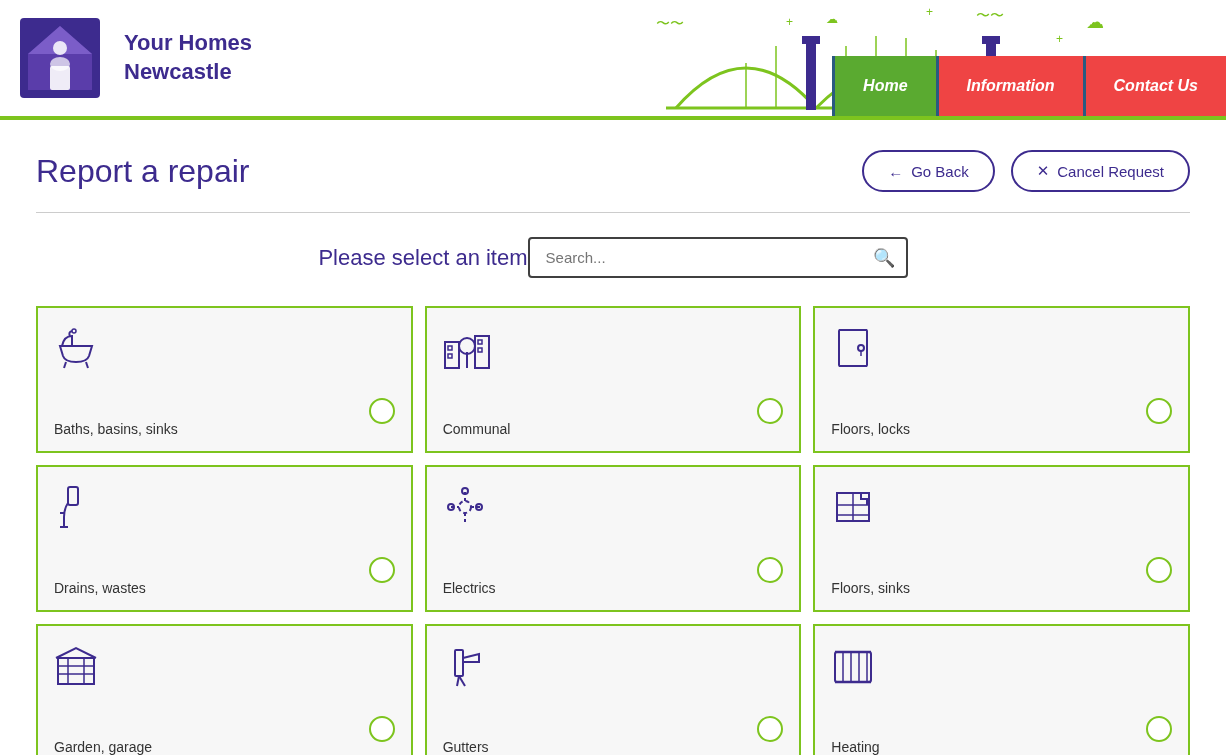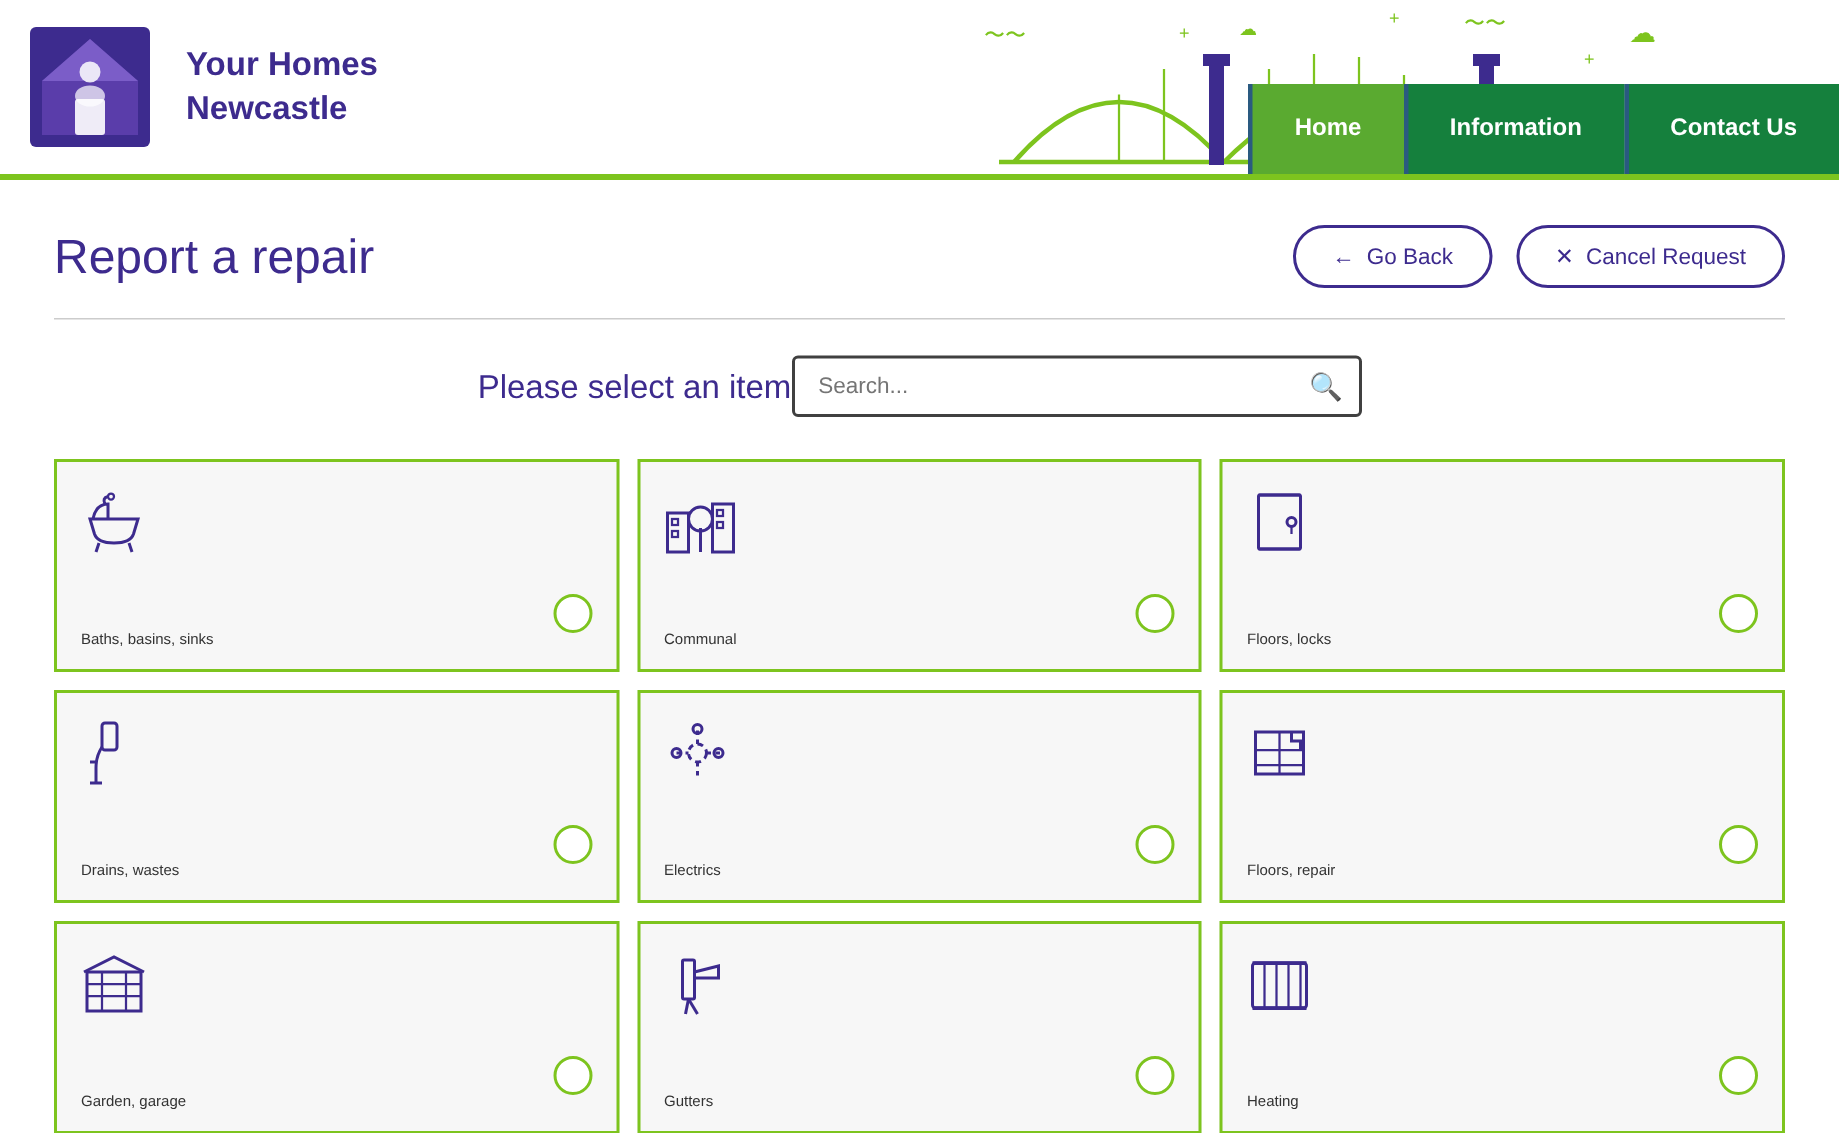"Home" .nav-wrapper { font-style: none -> italic }
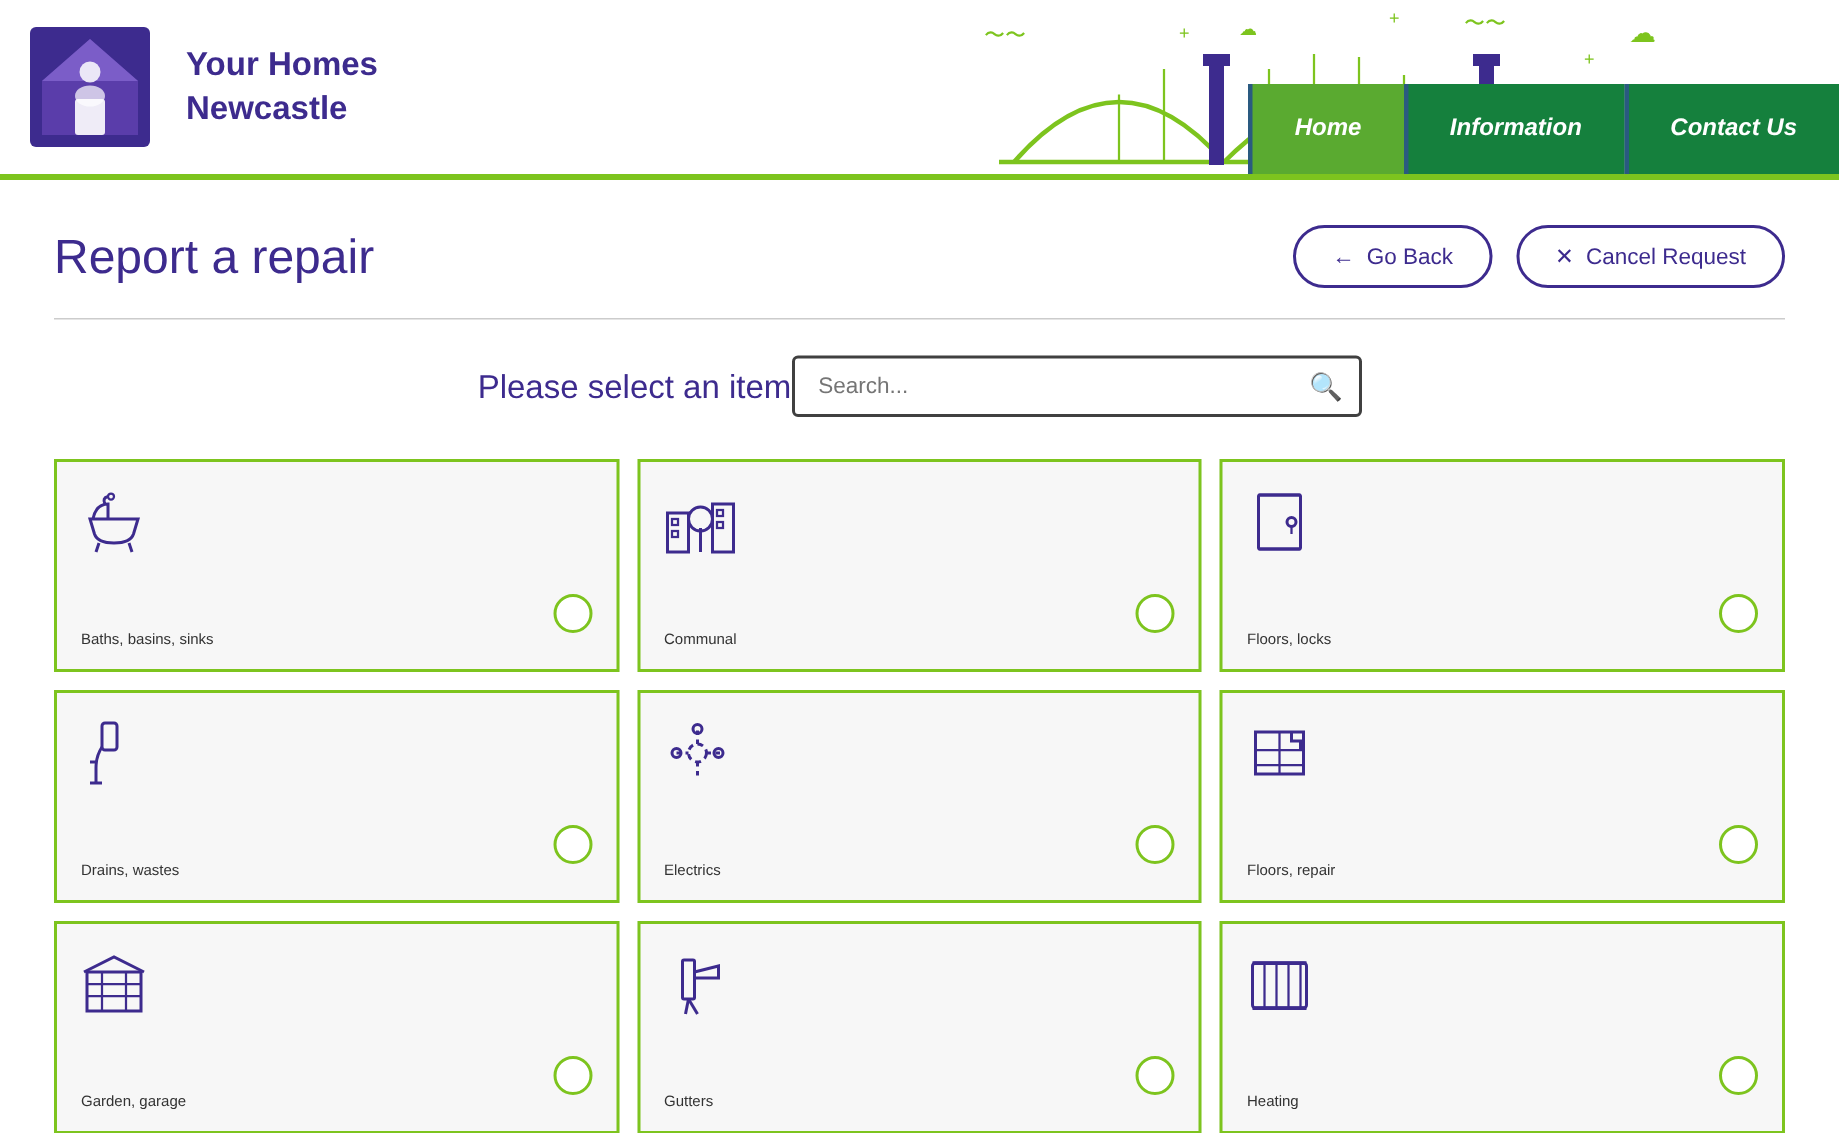"Information" .nav-item { background: #15803d -> #ef4444 }
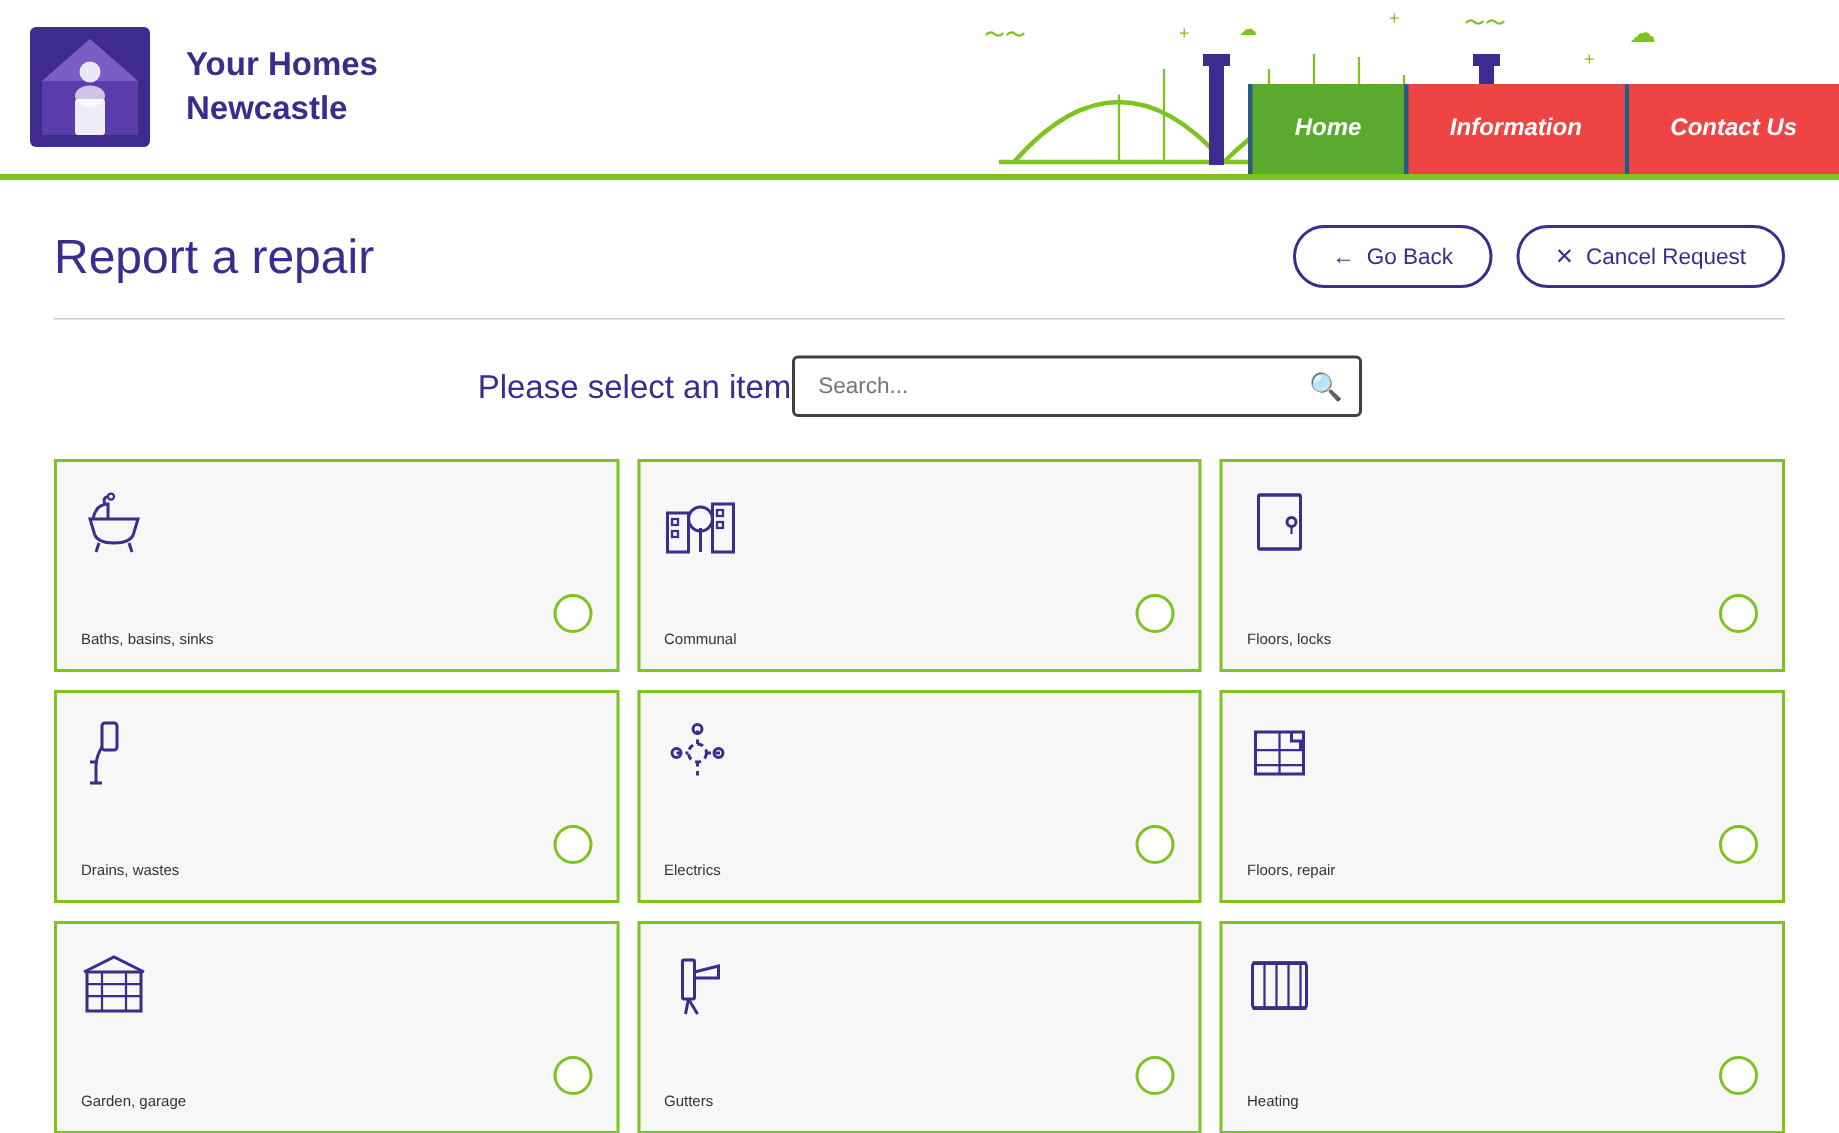"Baths, basins, sinks" .card-label { font-size: 10px -> 14px }
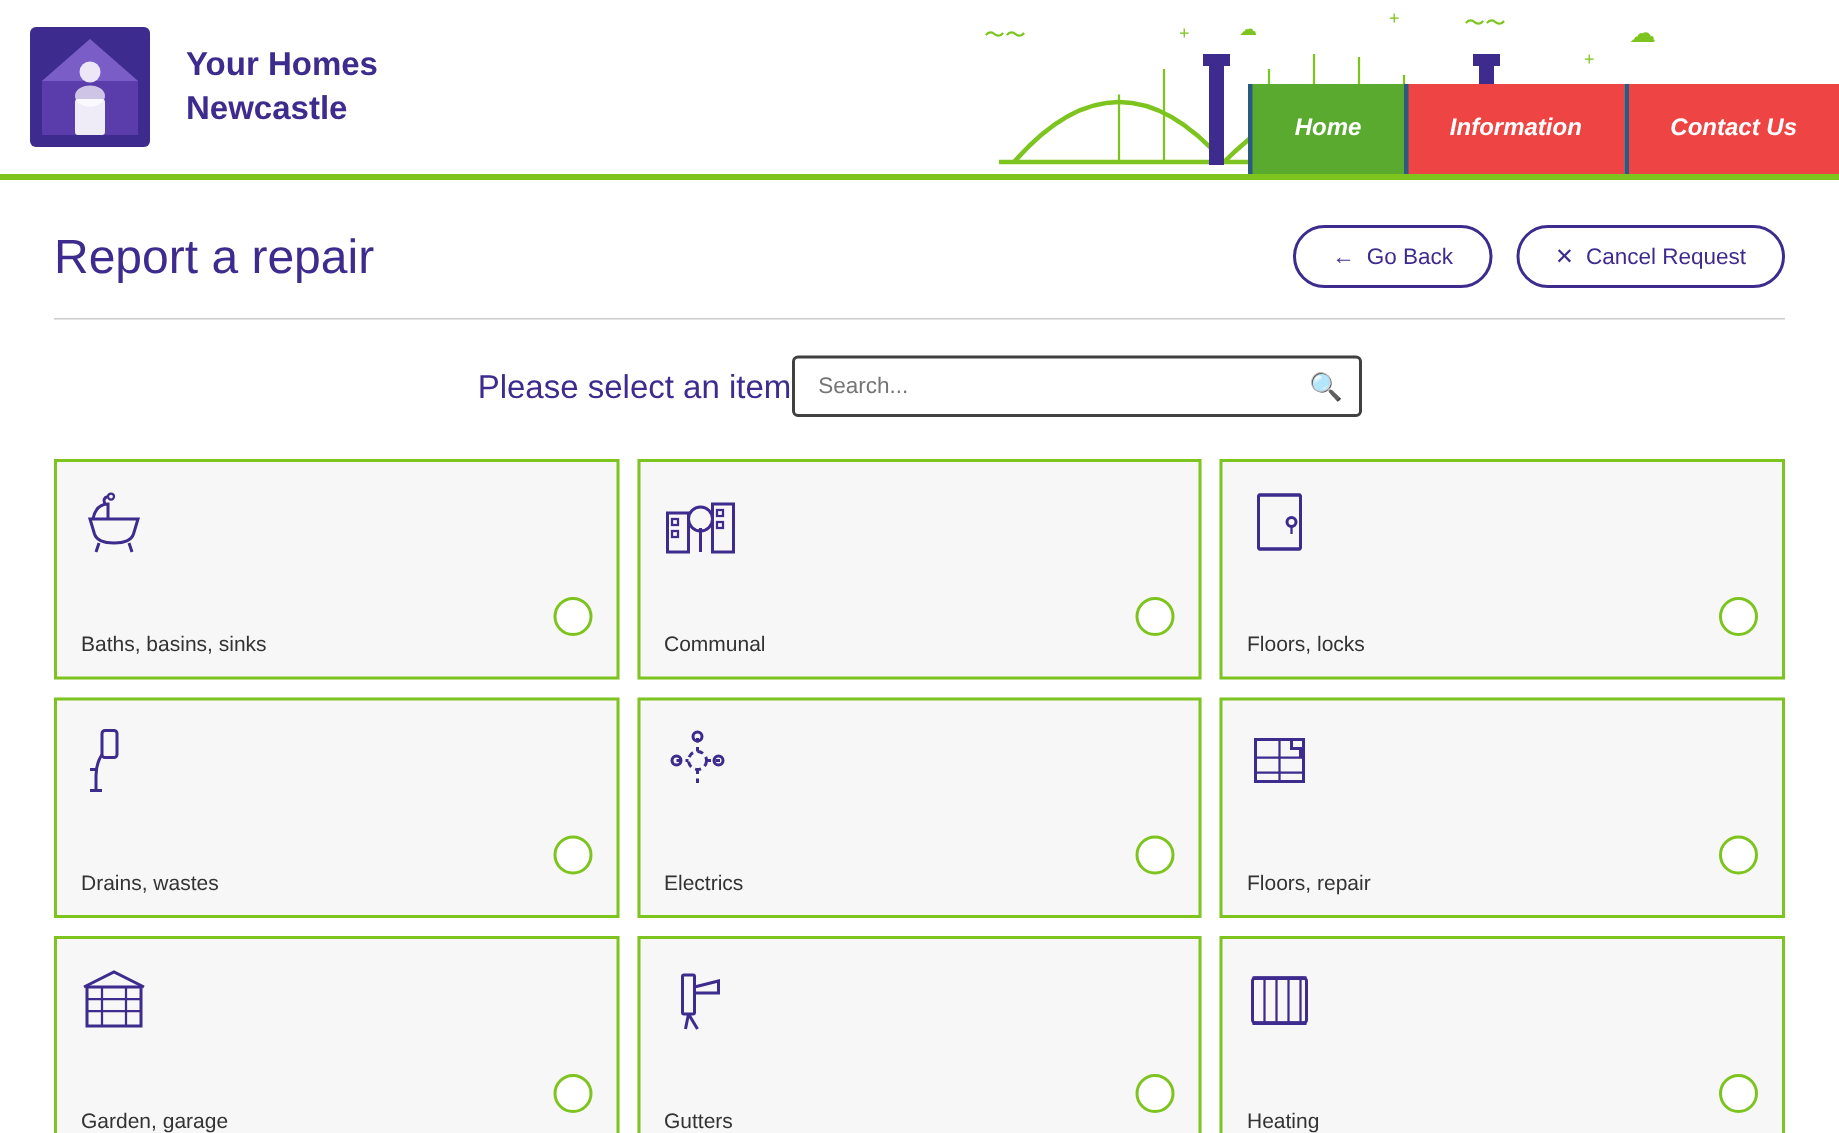"Floors, repair" span.card-label { text: repair -> sinks }
